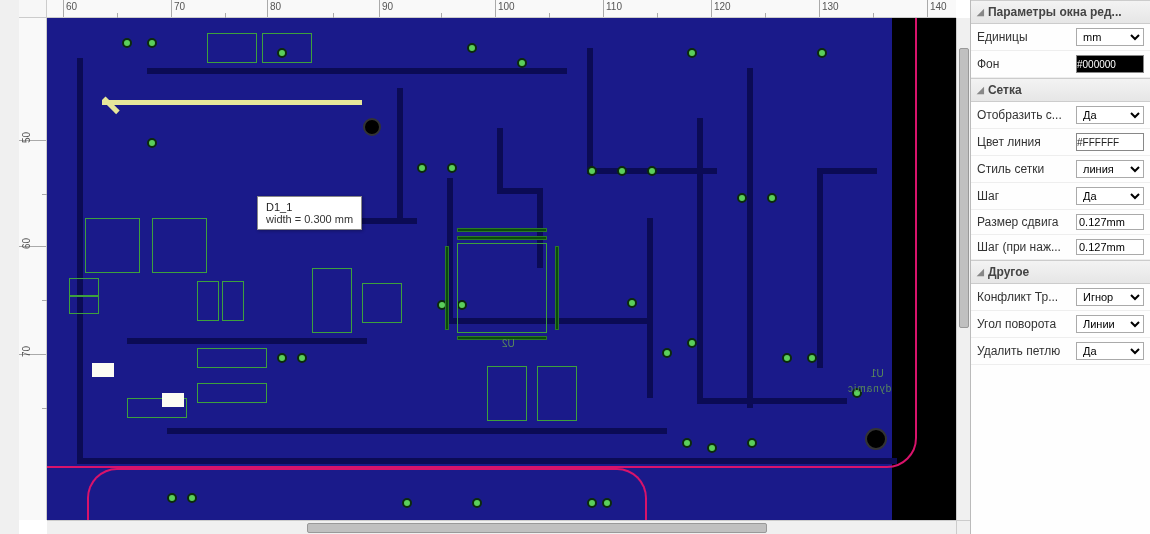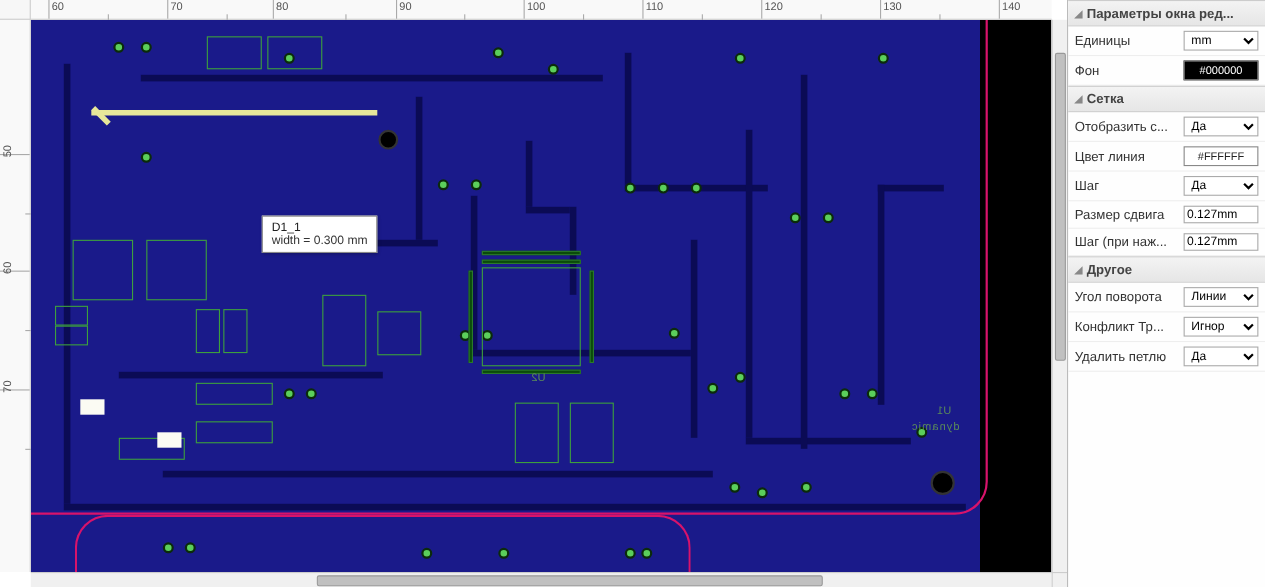"60" .app { padding-left: none -> 19px }
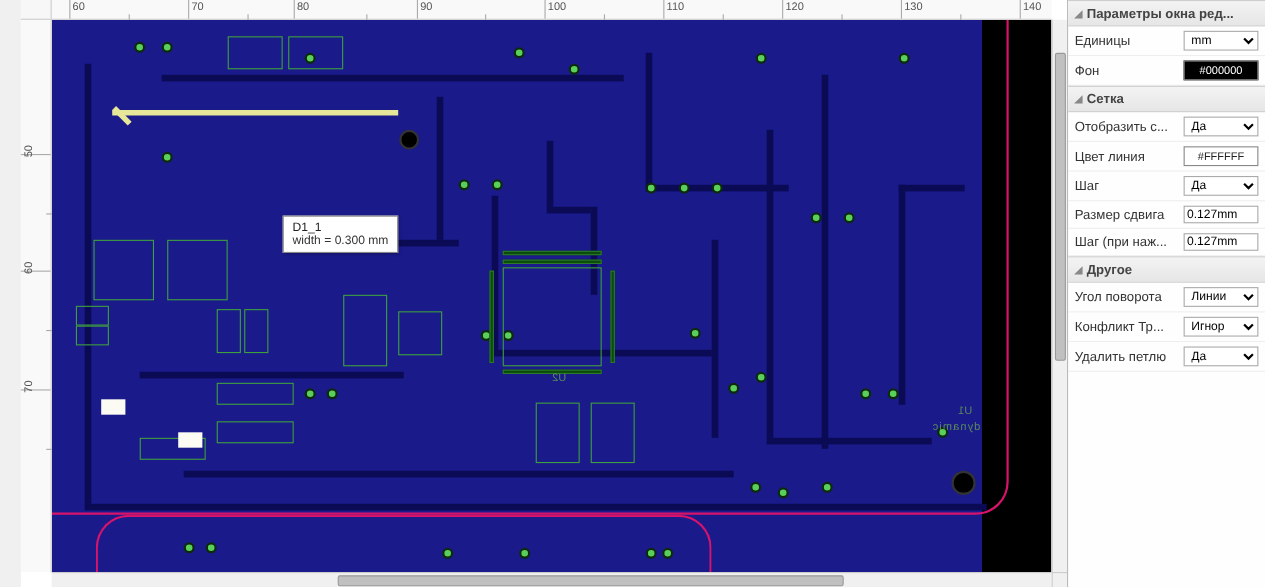"#000000" .prop-control .swatch { text-align: center -> none }
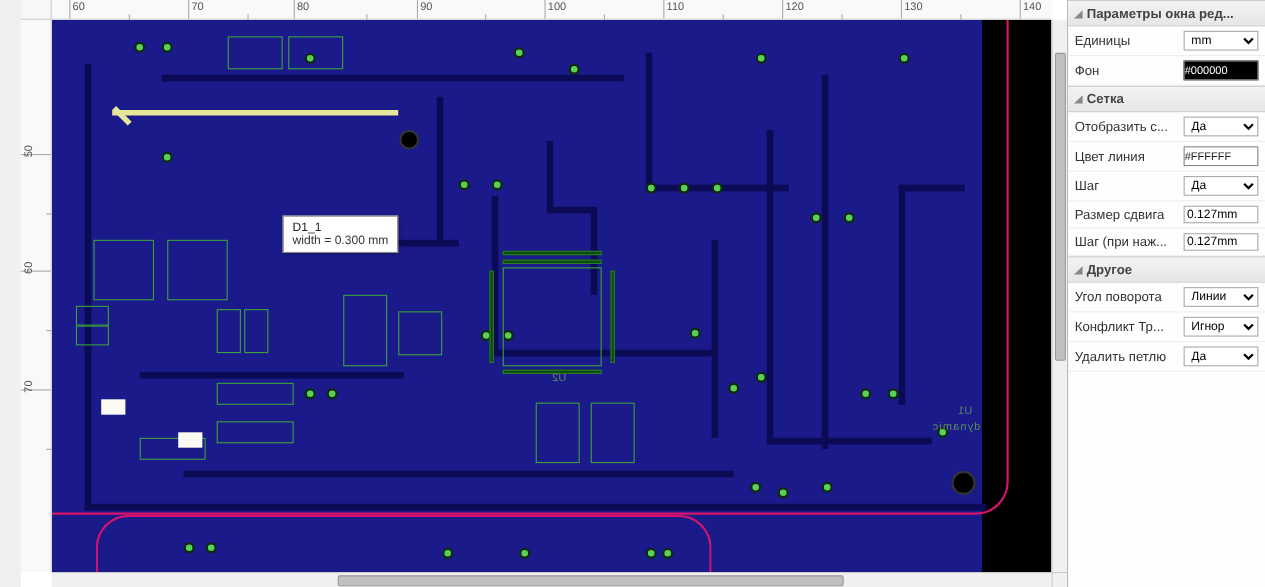"Стиль сетки" div.prop-row { html: none -> <div> <div>Стиль сетки</div> <div><select><option>линия</option></select></div> </div> }
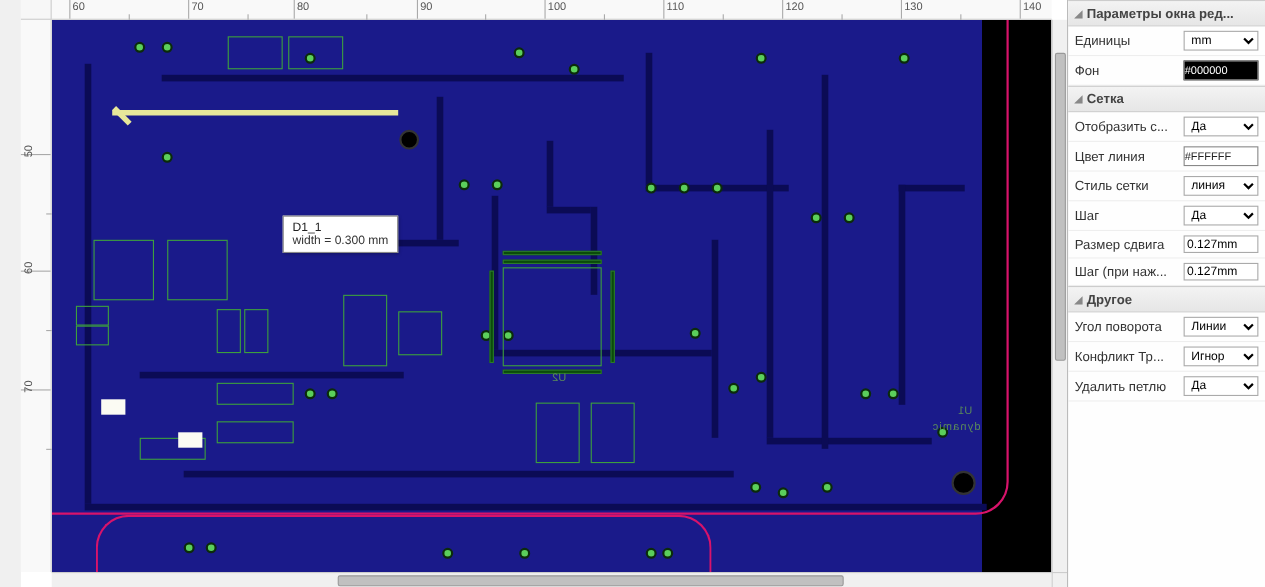"Угол поворота" div.prop-row { order: before "Конфликт Тр..." -> after "Конфликт Тр..." }
